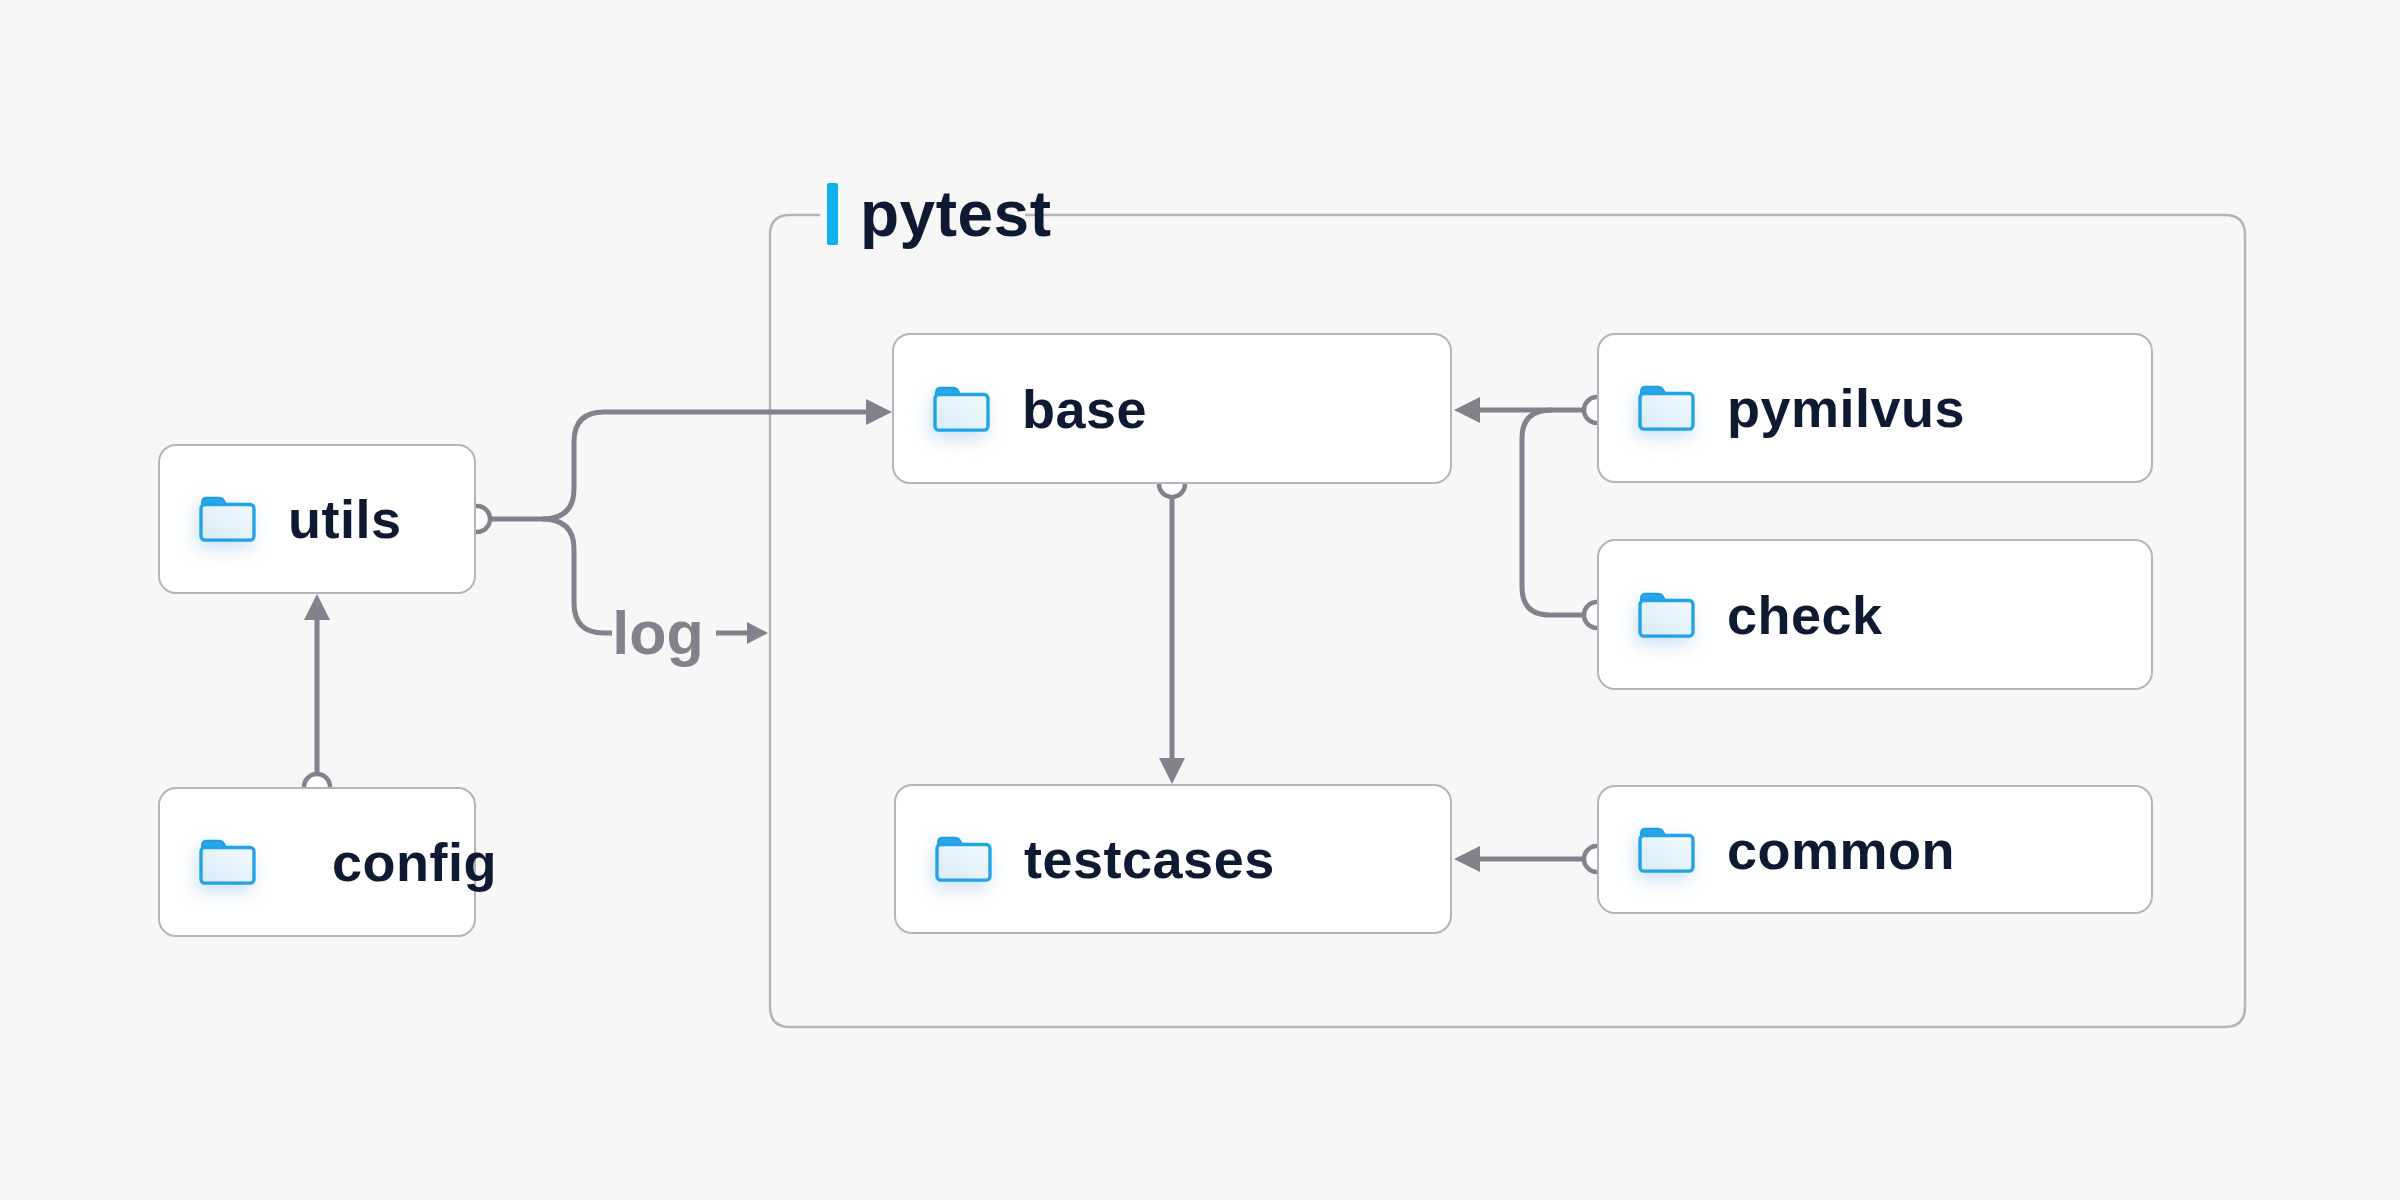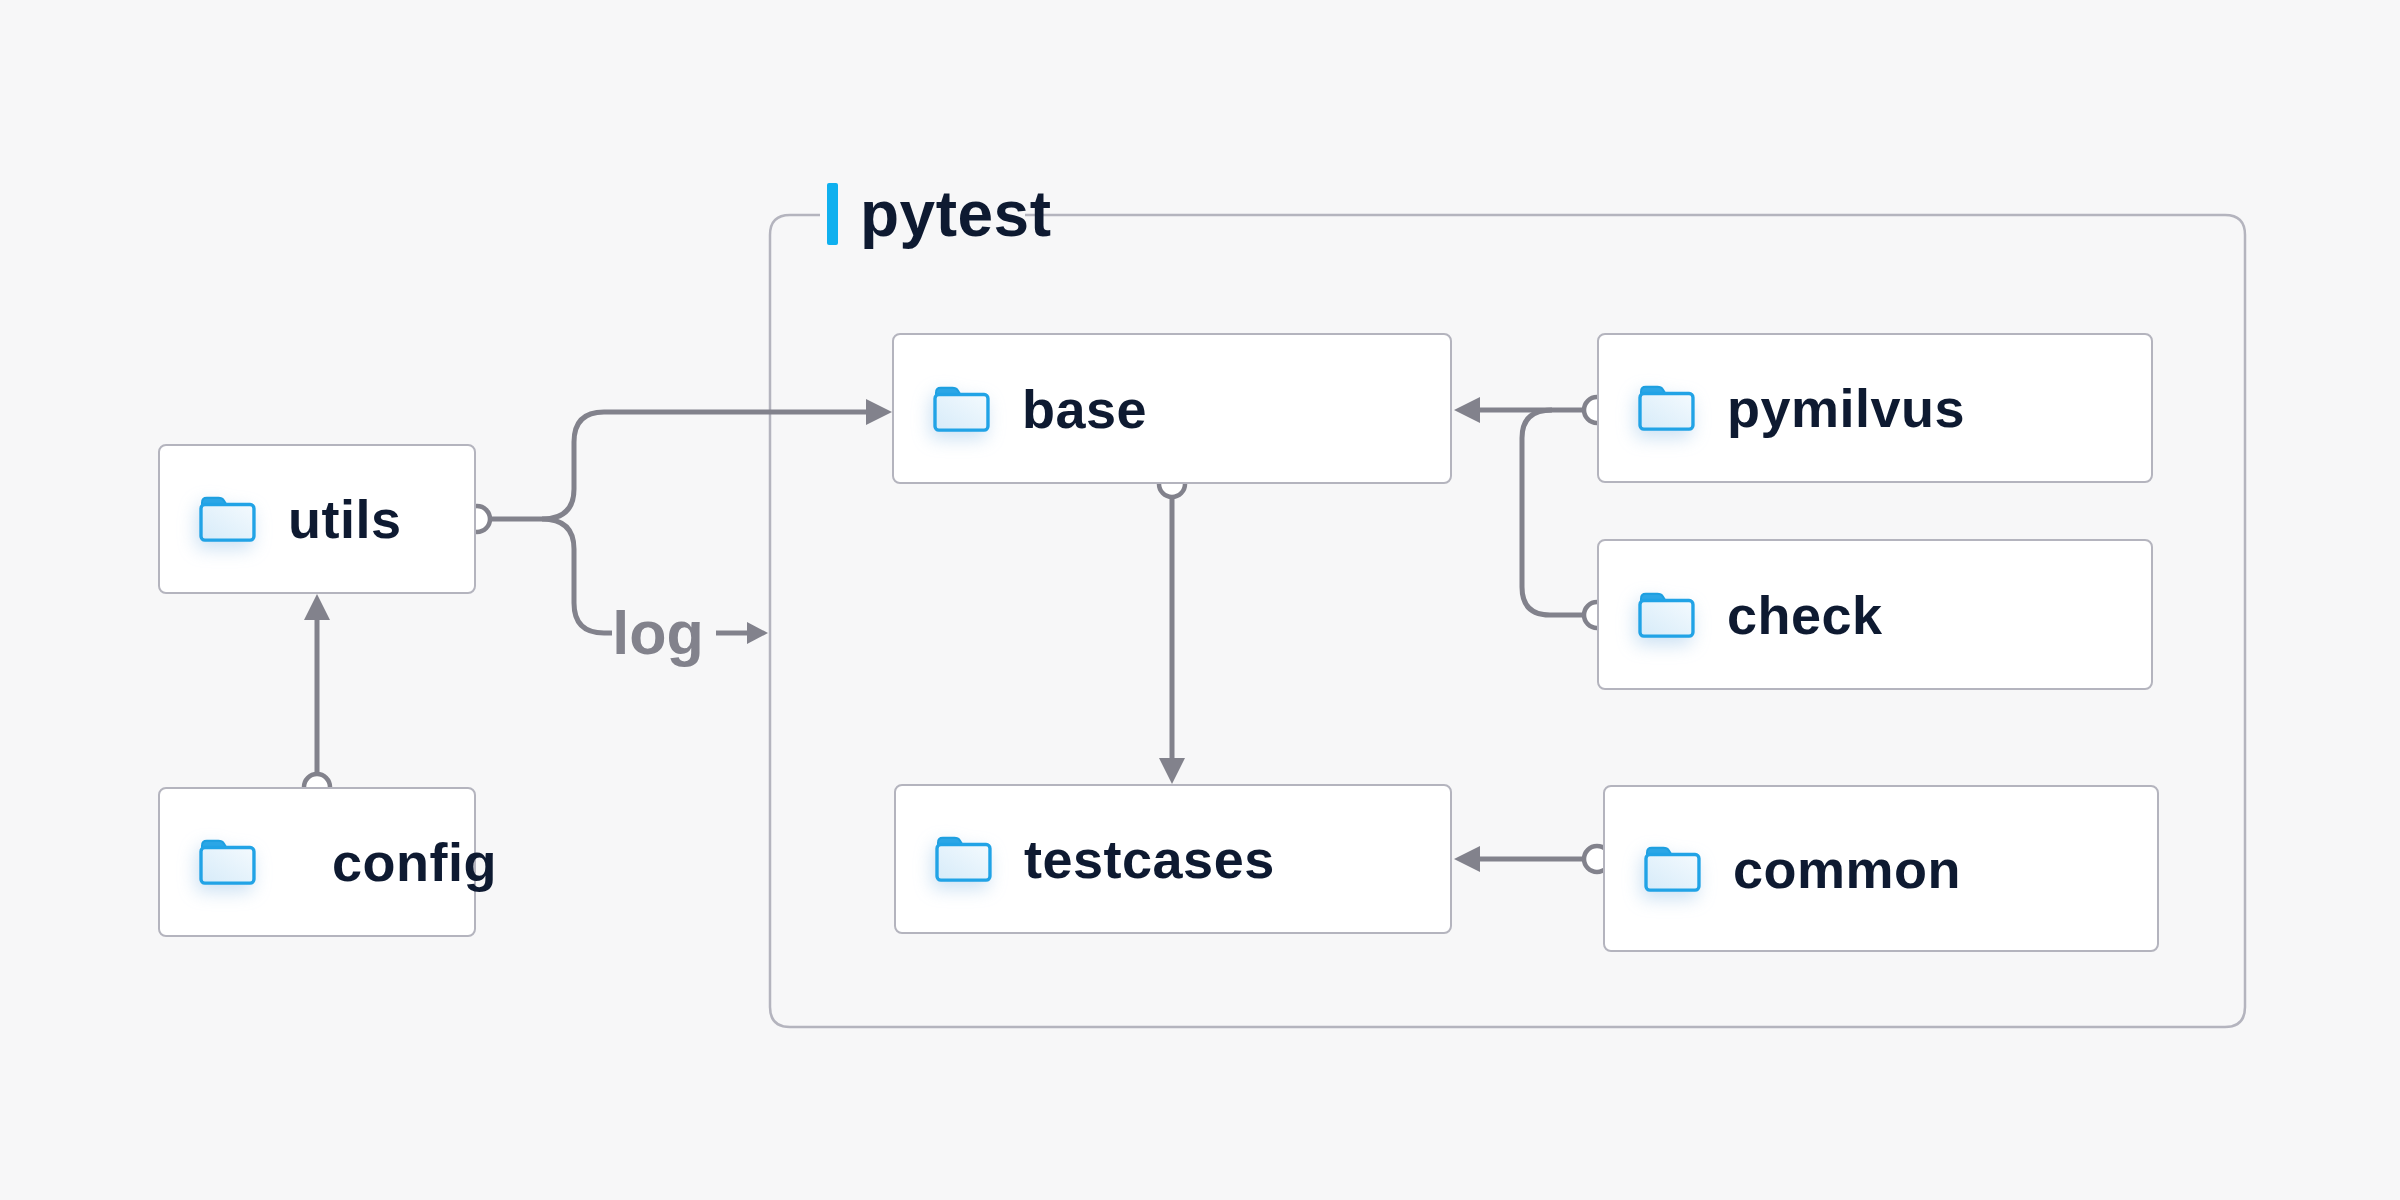"base" .node { border-radius: 8px -> 18px }
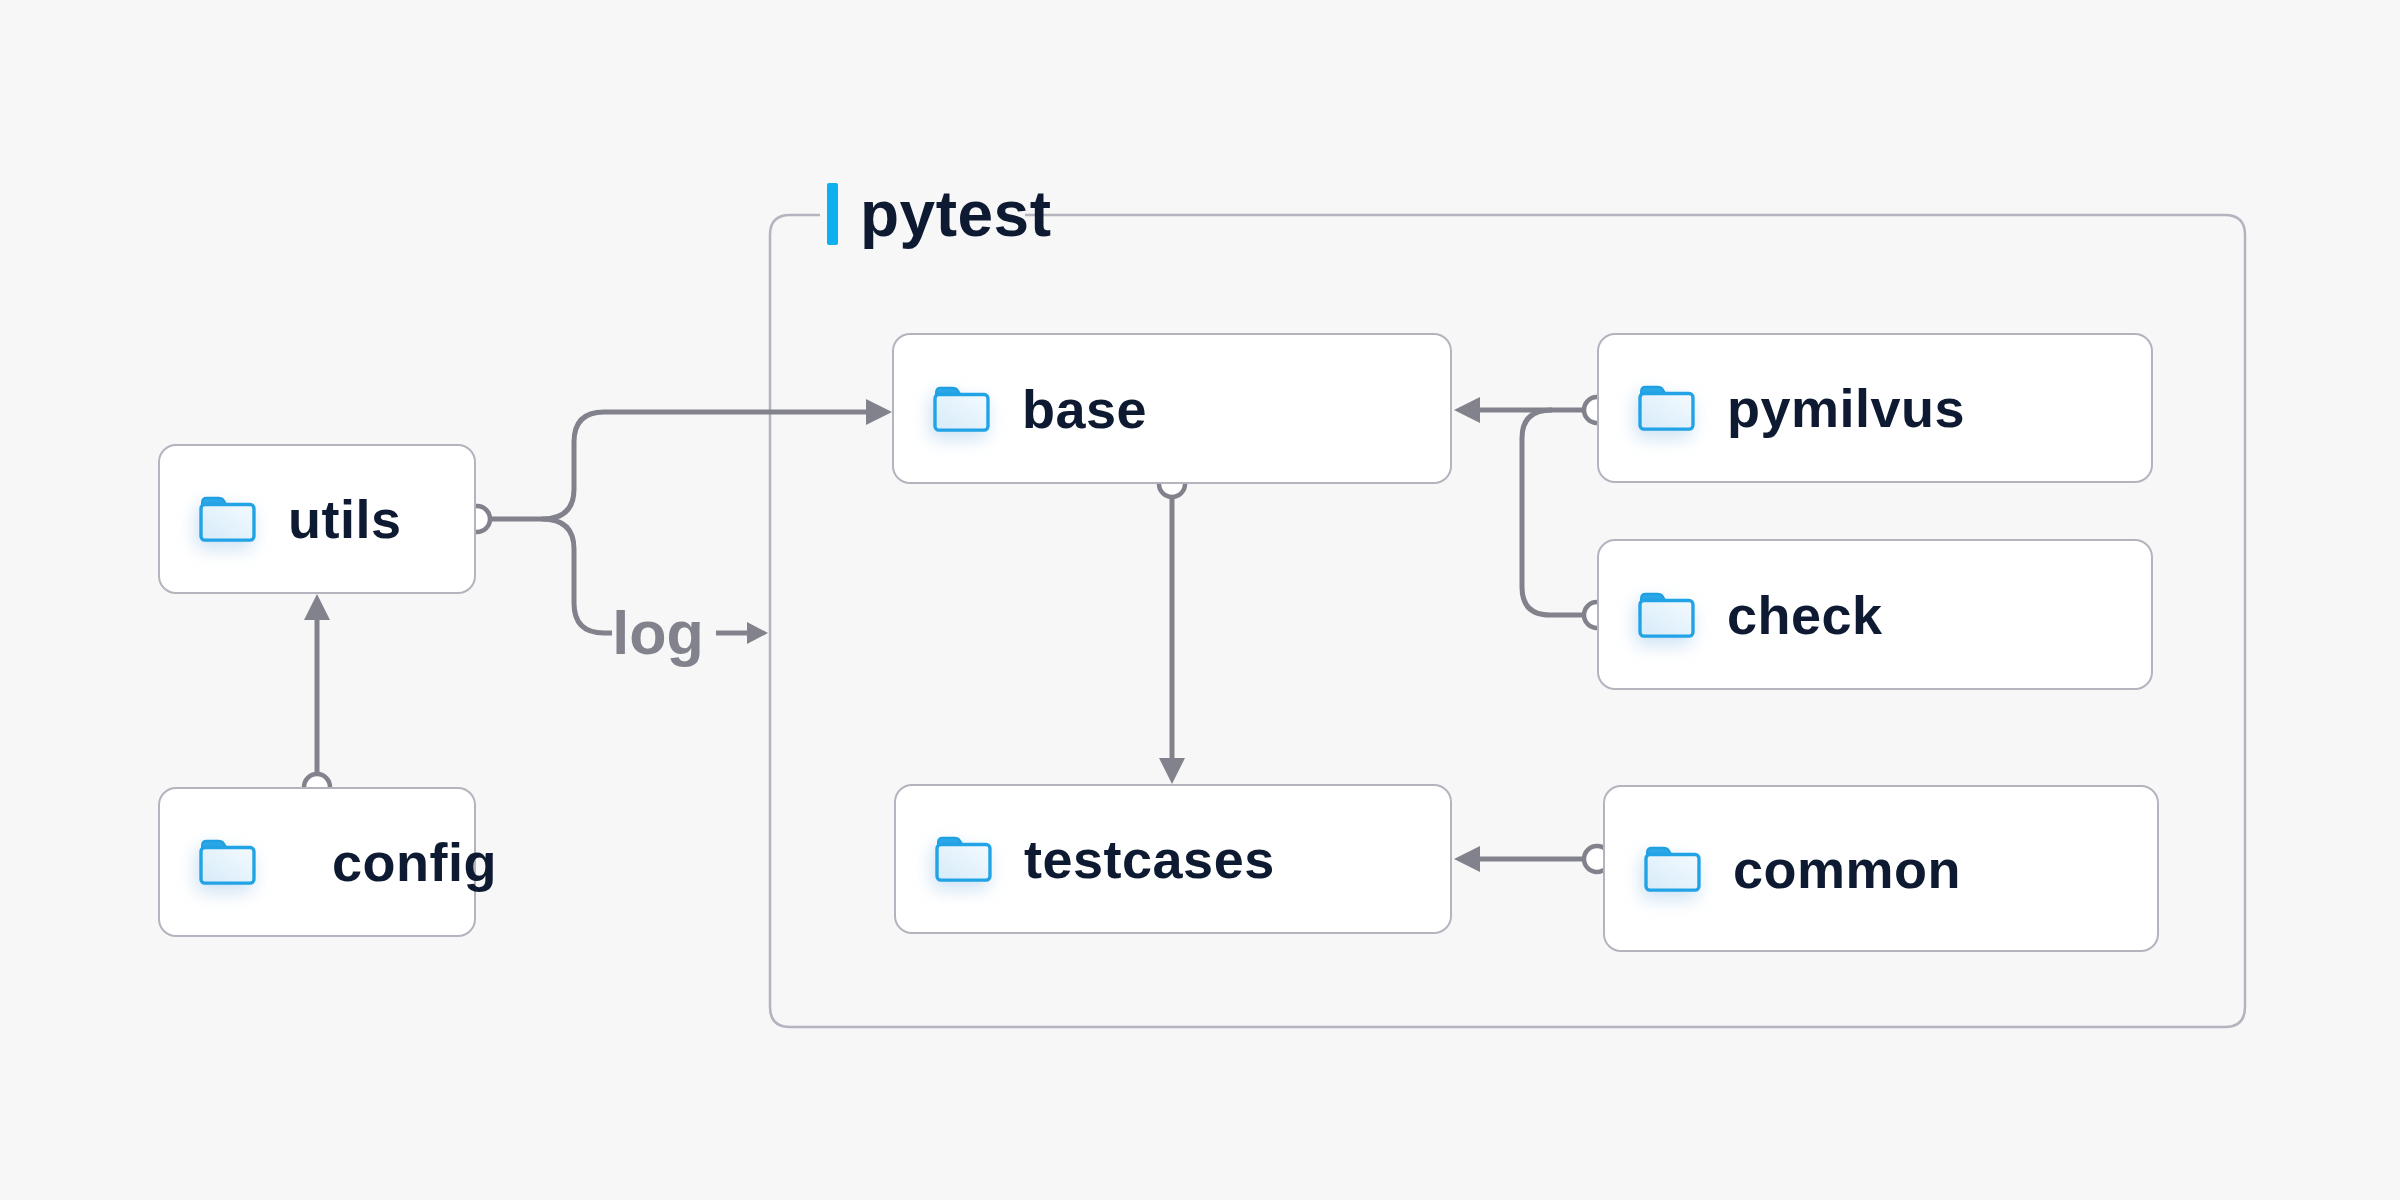"common" .node-common { height: 167px -> 129px; margin-left: 6px -> none }
